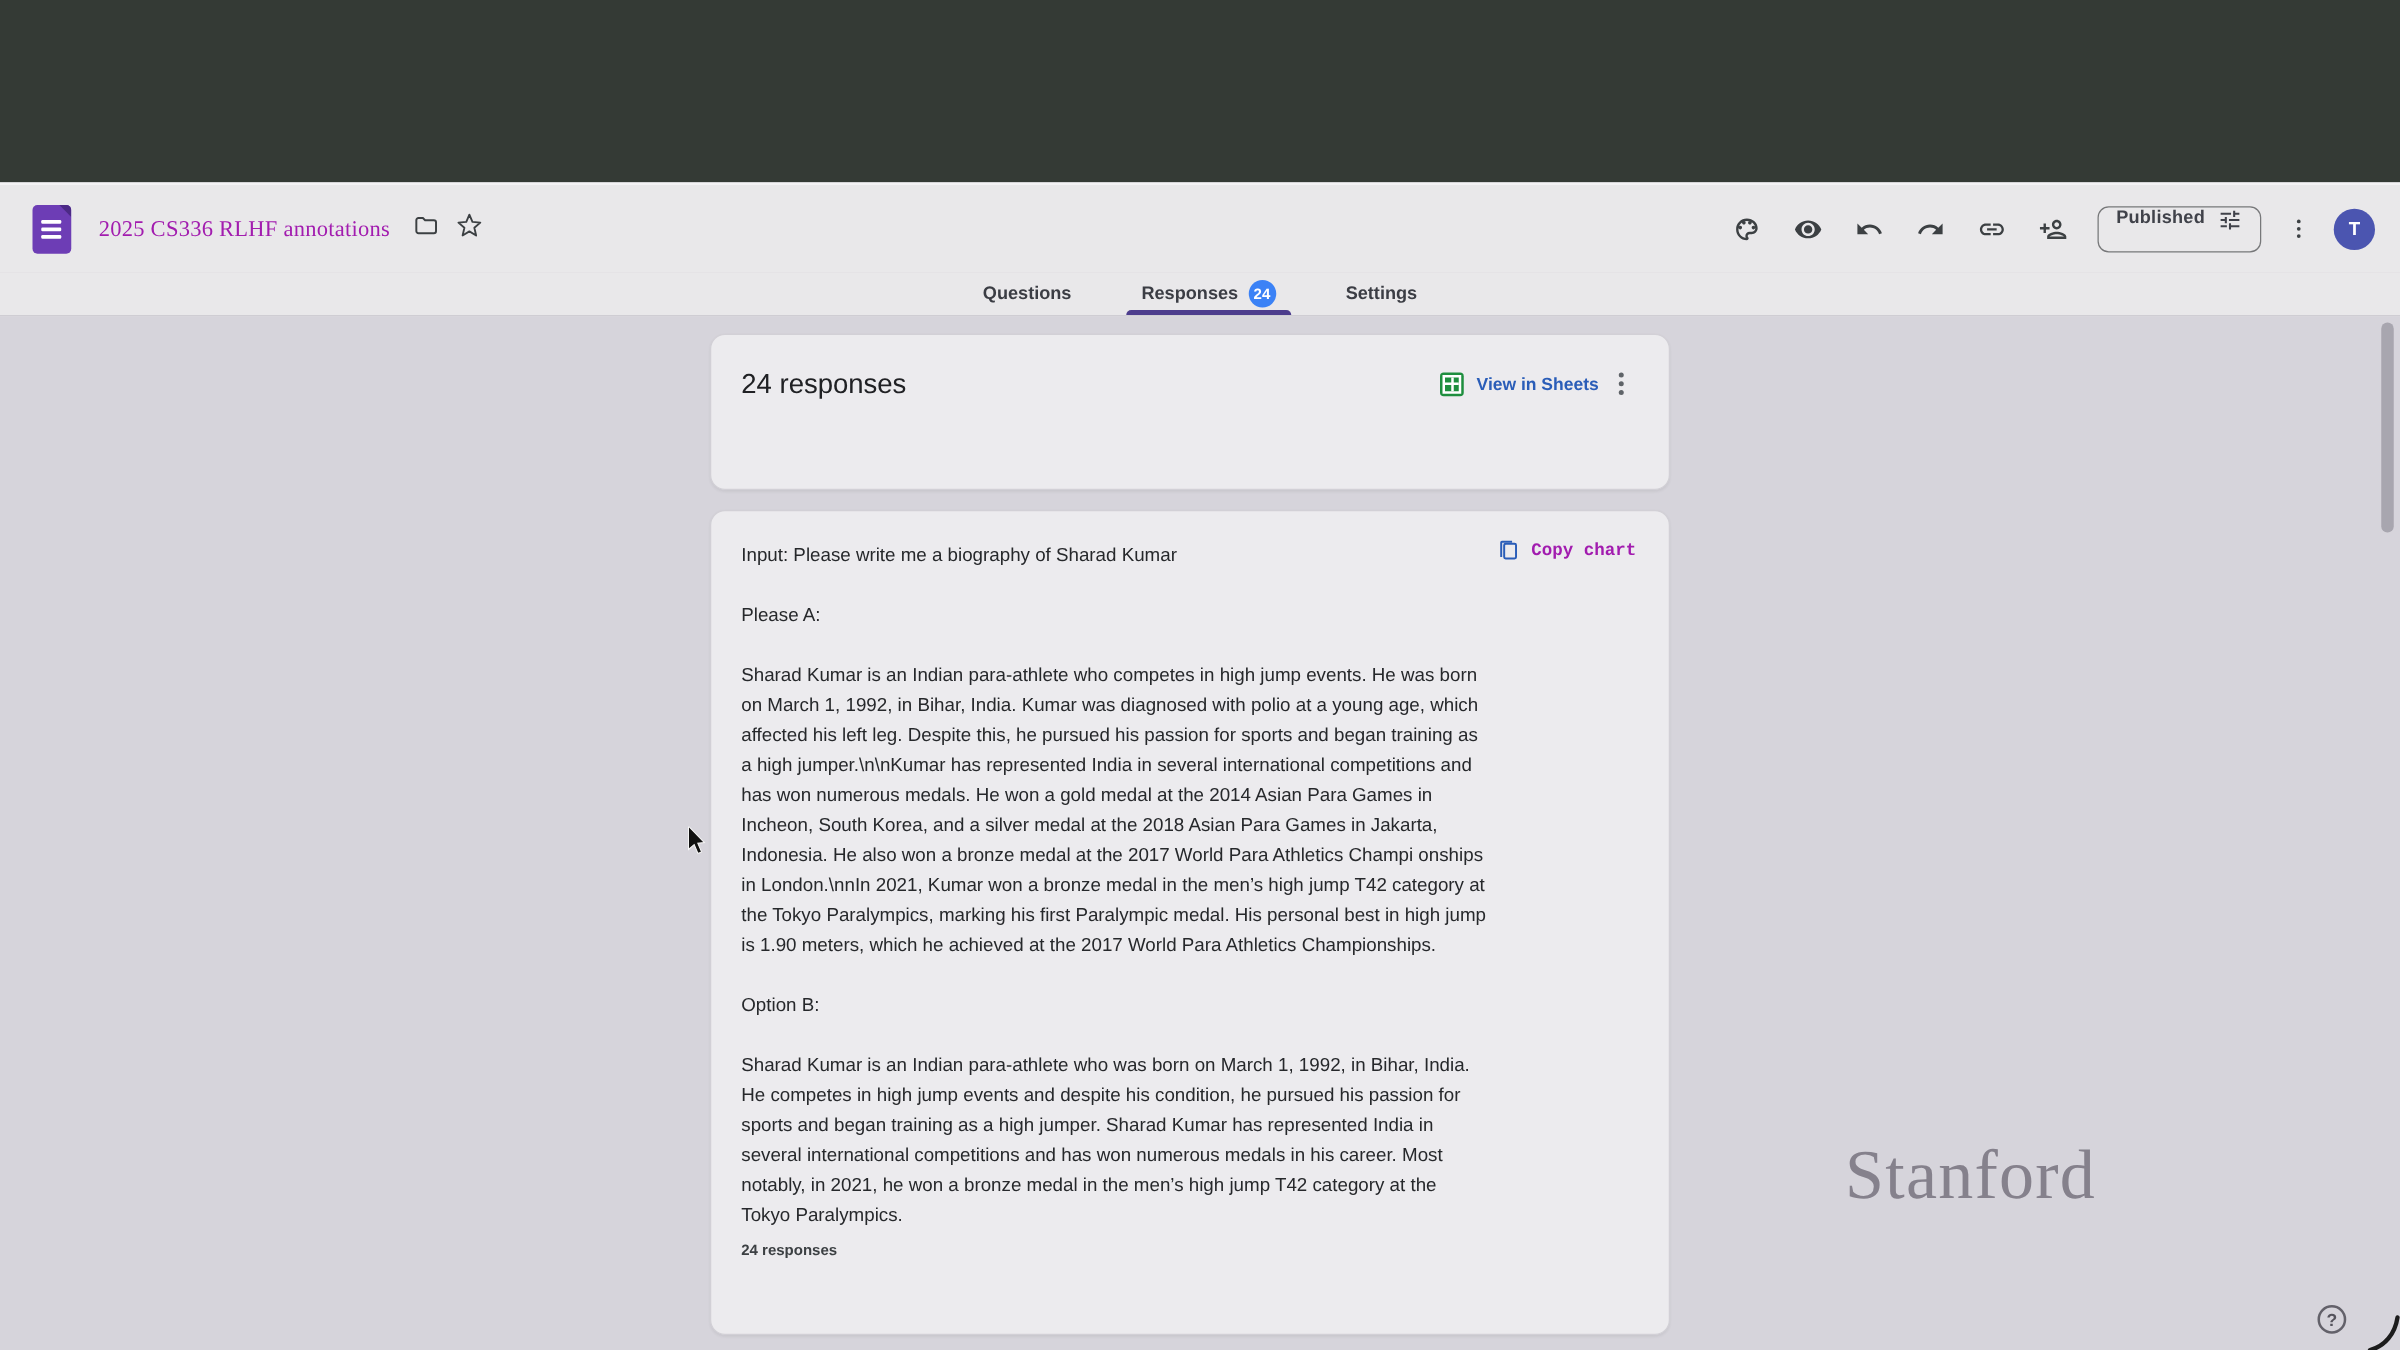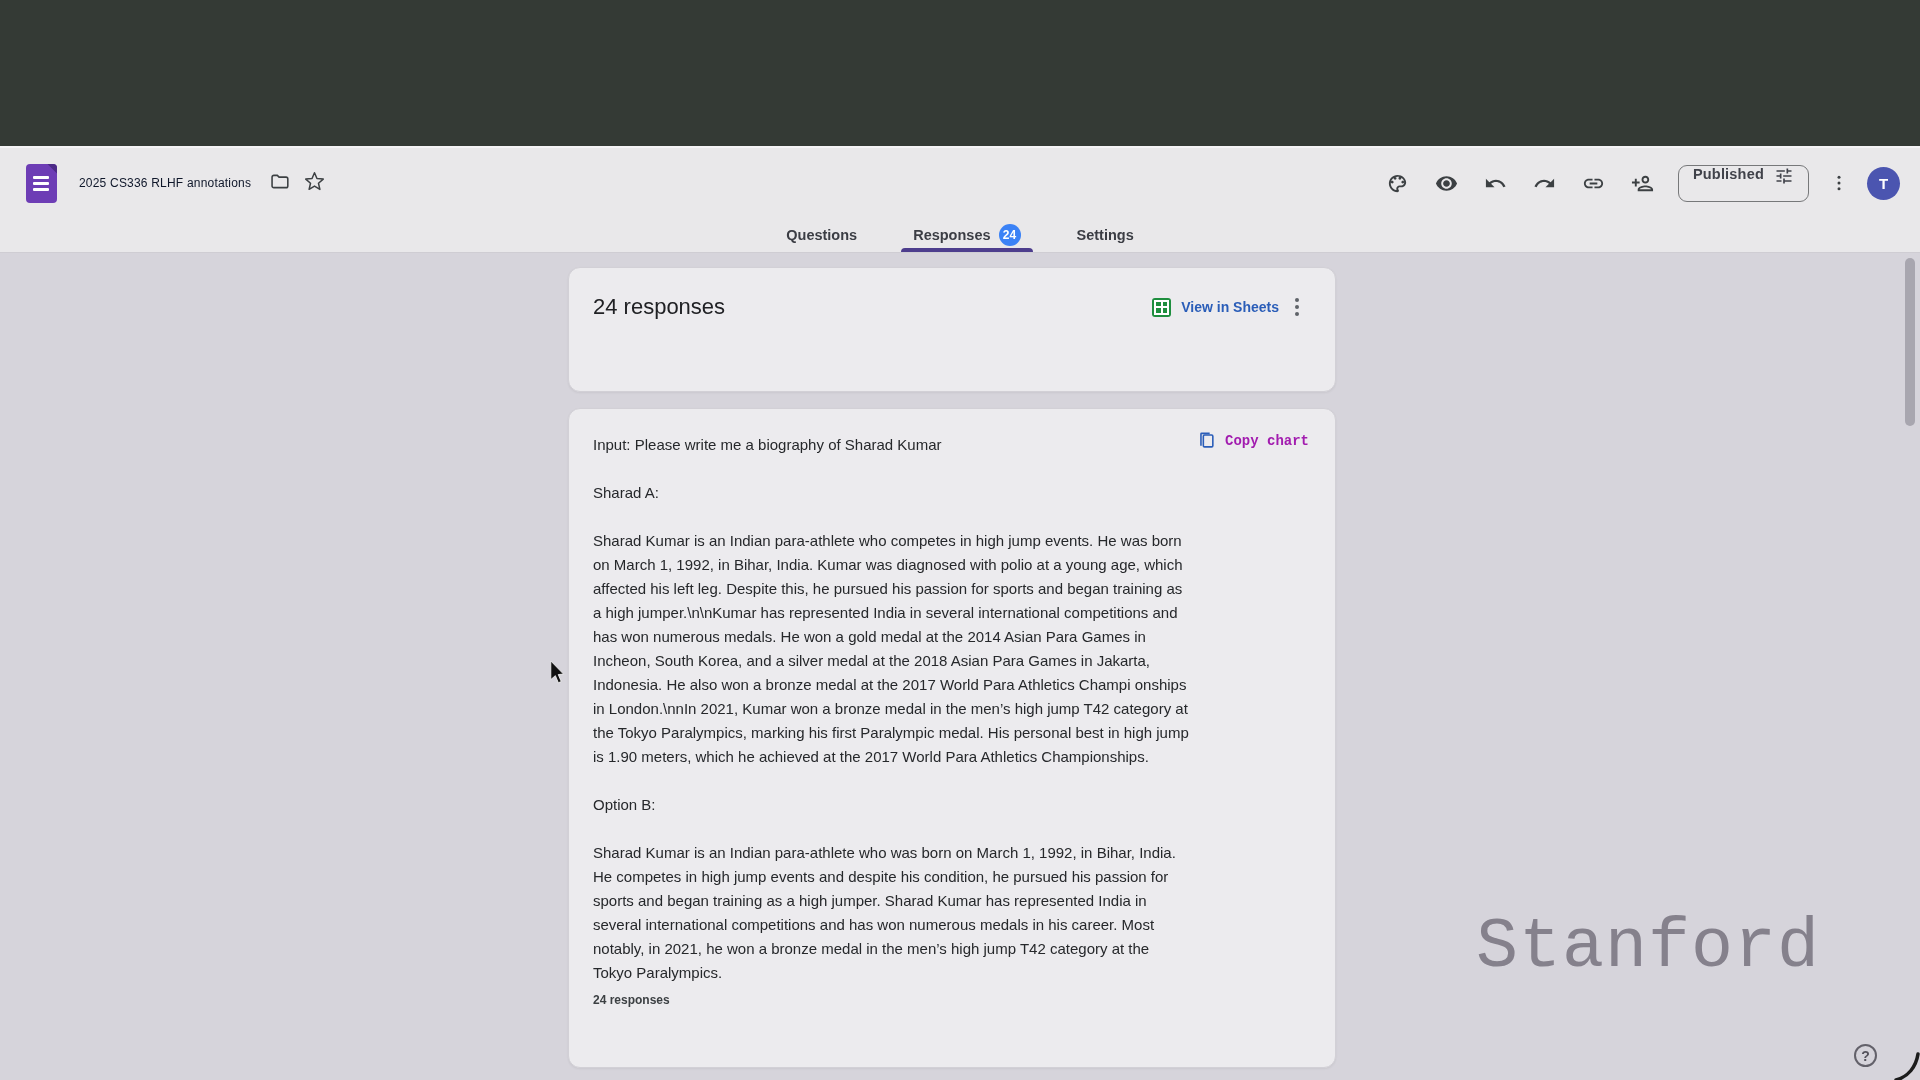"2025 CS336 RLHF annotations" .doc-title { color: #0f172a -> #a21caf; font-family: none -> Liberation Serif, serif; font-size: 12px -> 18px }
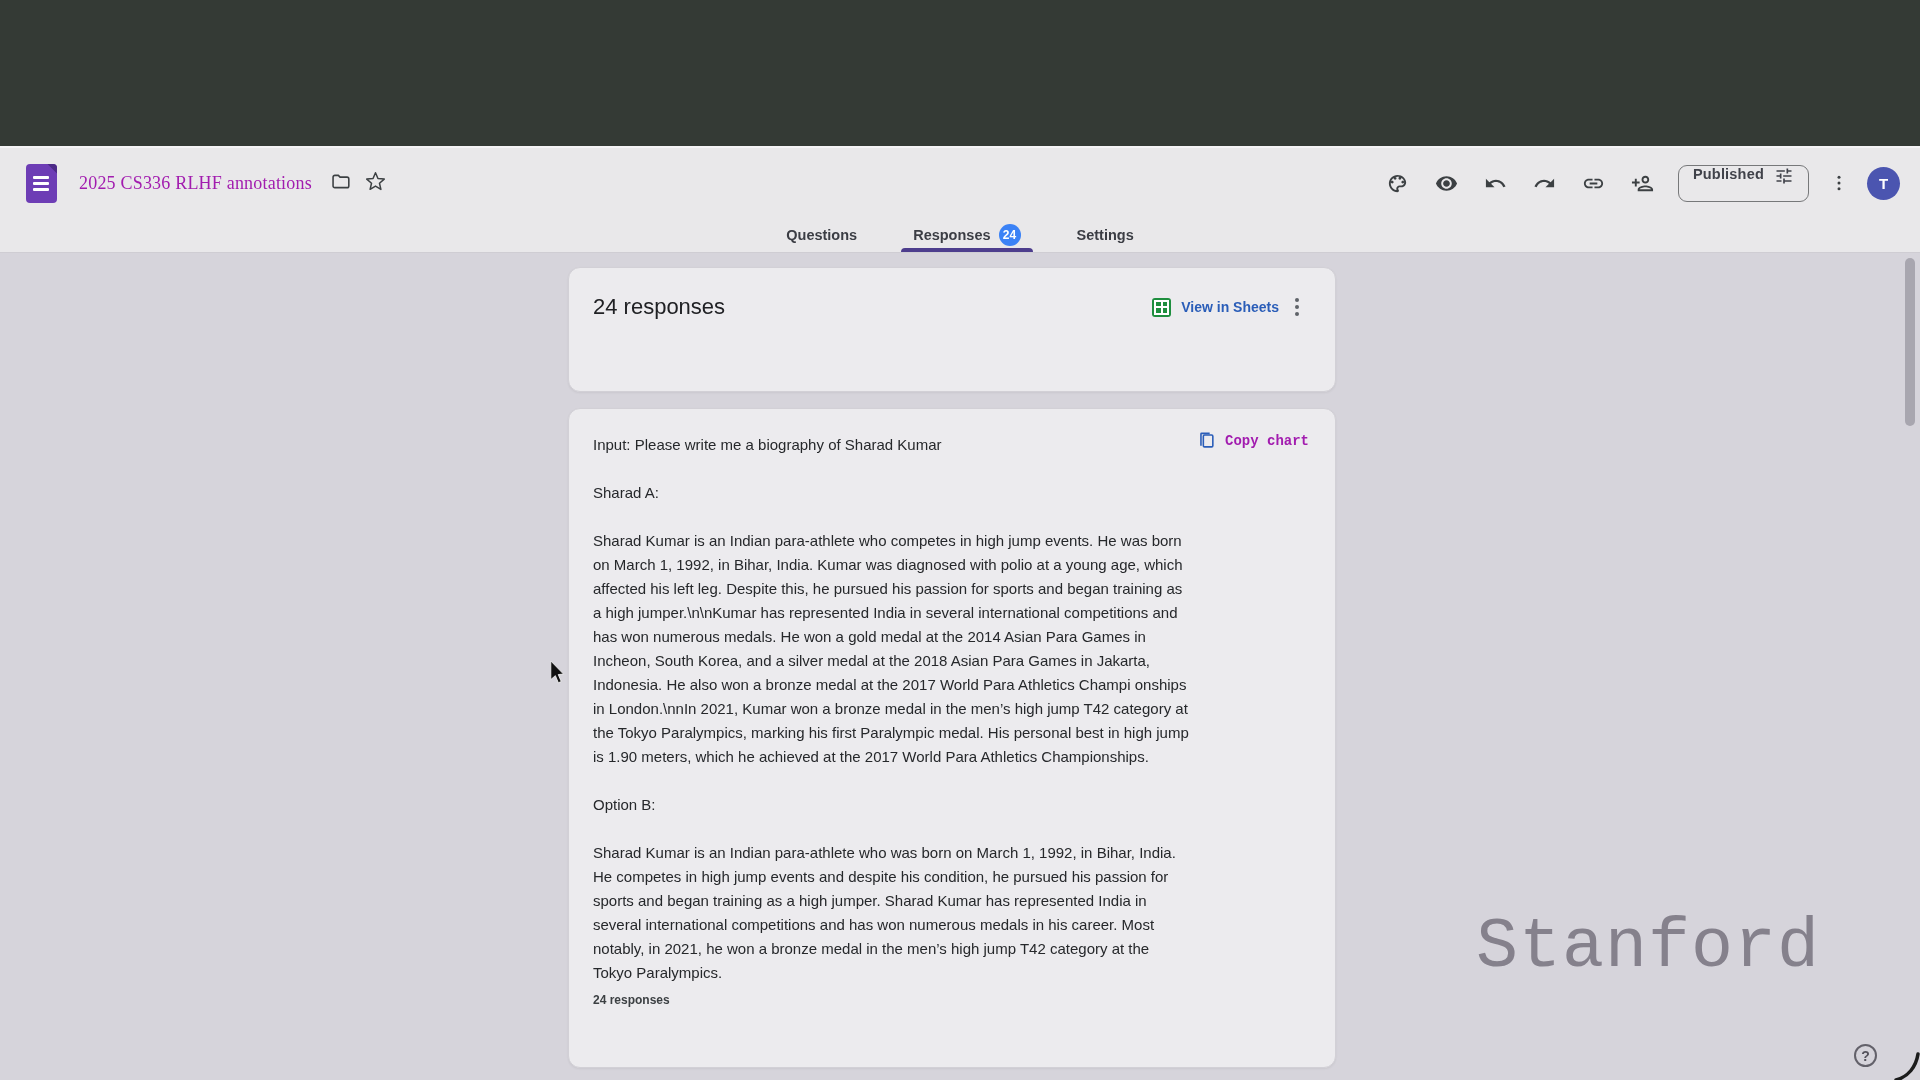"Sharad A:" div.qtext { text: Sharad -> Please }
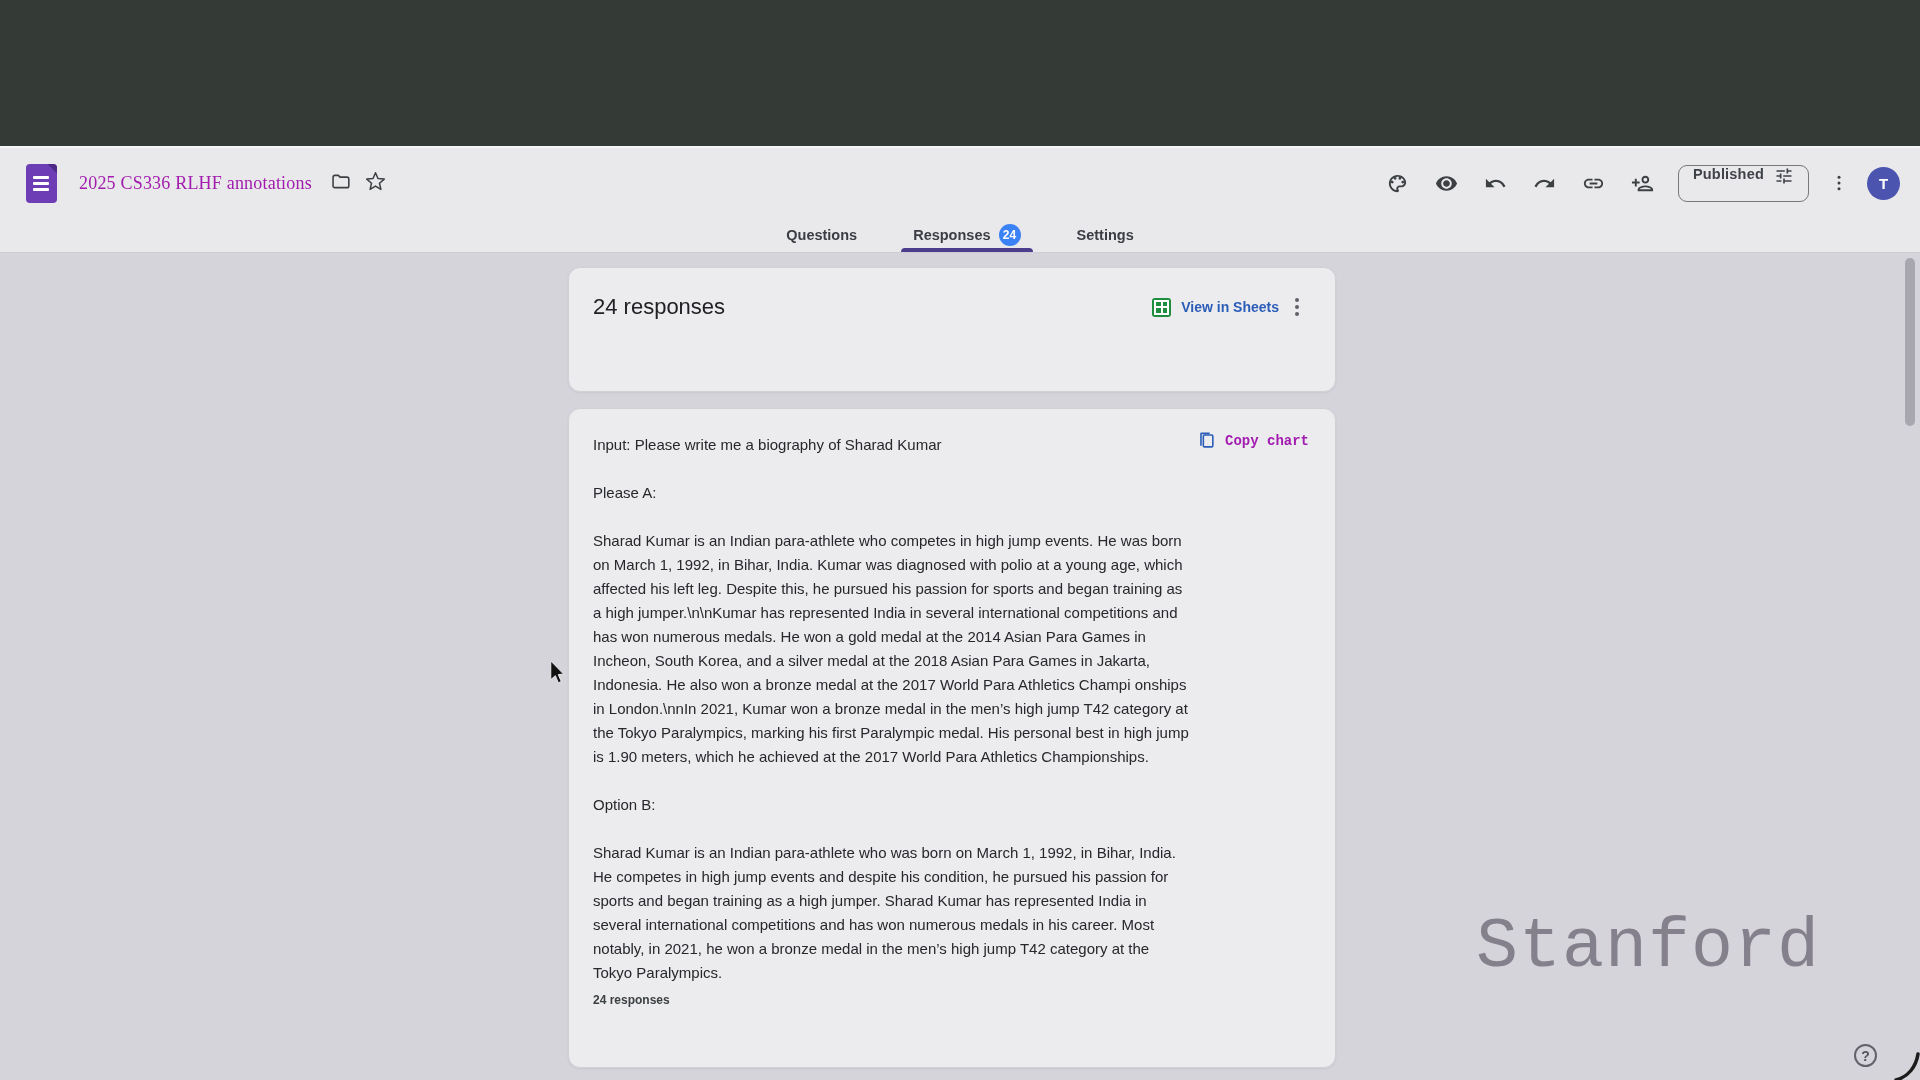"Stanford" .watermark { font-family: Liberation Mono, monospace -> Liberation Serif, serif; font-size: 70px -> 56px }
